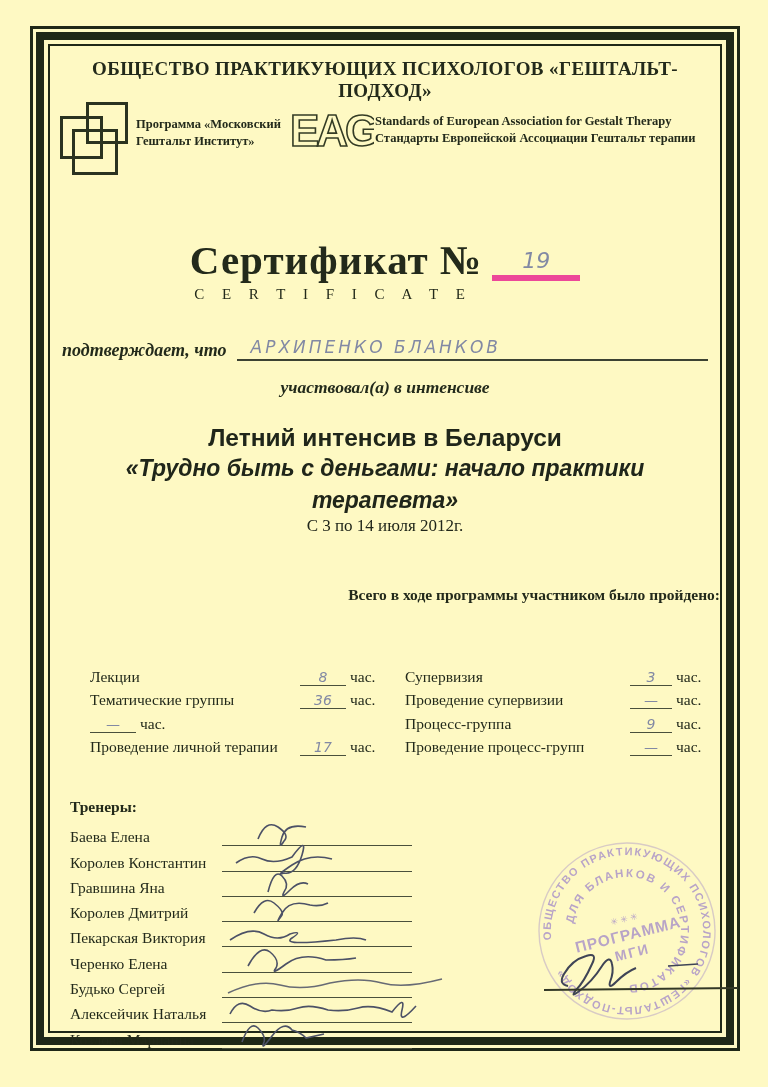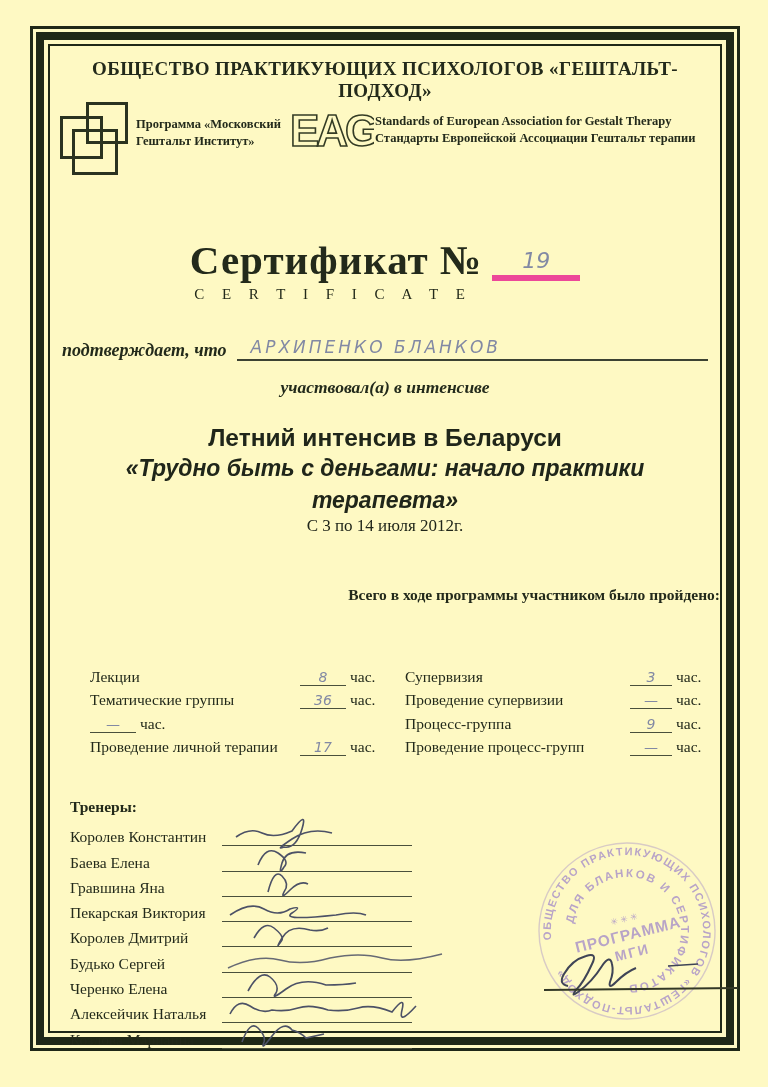"Королев Константин" div.trow { order: before "Баева Елена" -> after "Баева Елена" }
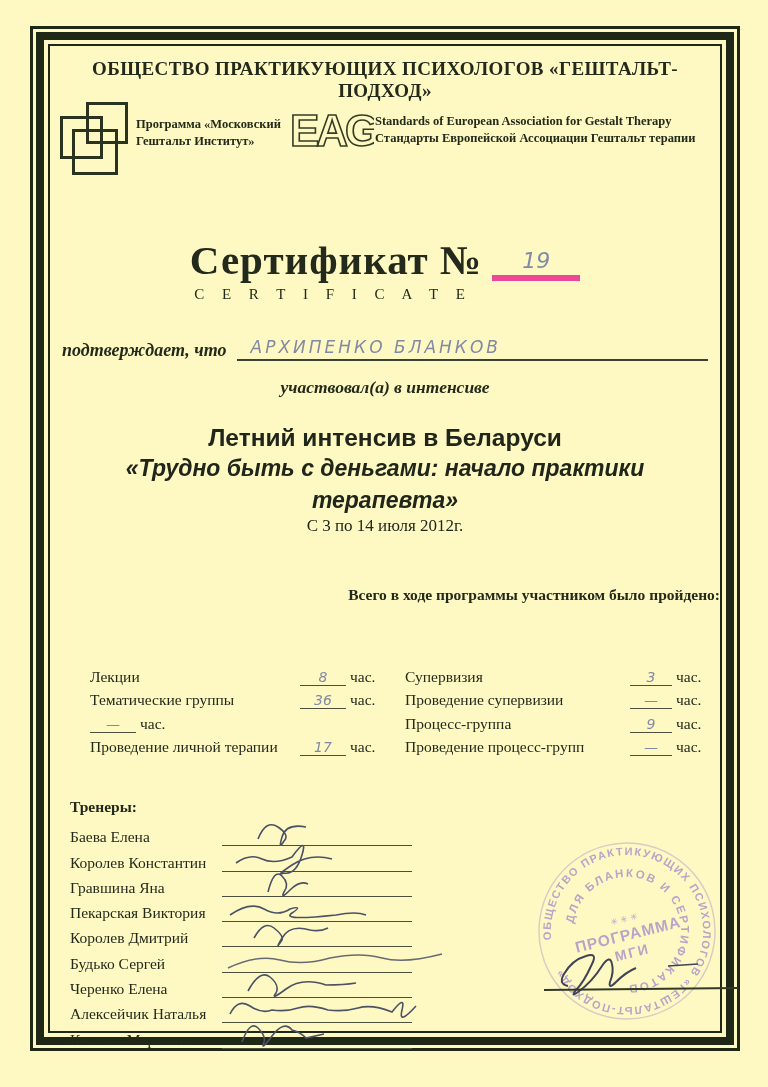"Пекарская Виктория" div.trow { order: before "Королев Дмитрий" -> after "Королев Дмитрий" }
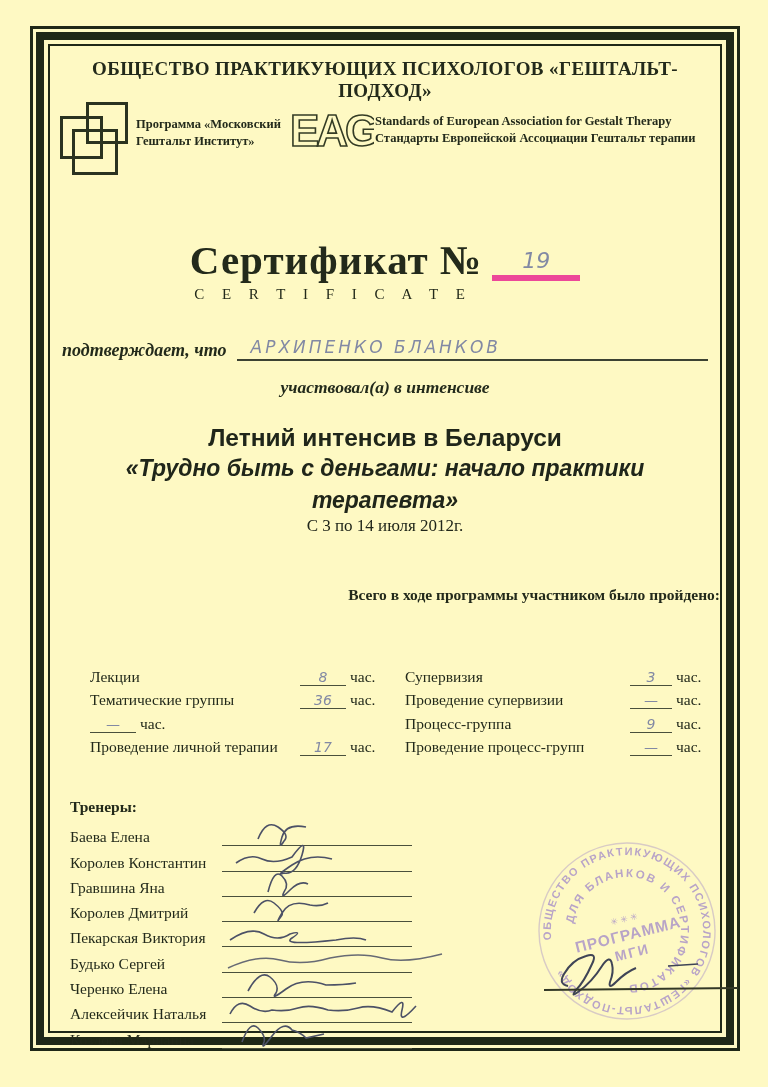"Будько Сергей" div.trow { order: before "Черенко Елена" -> after "Черенко Елена" }
